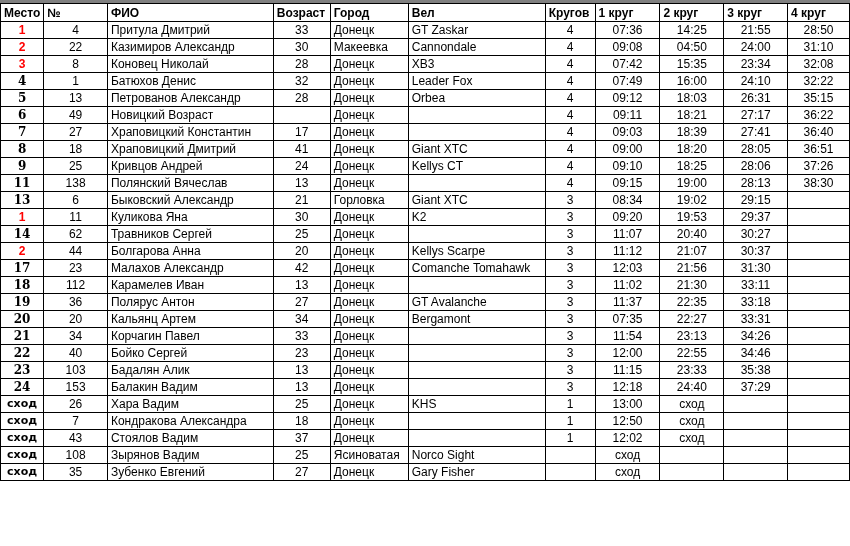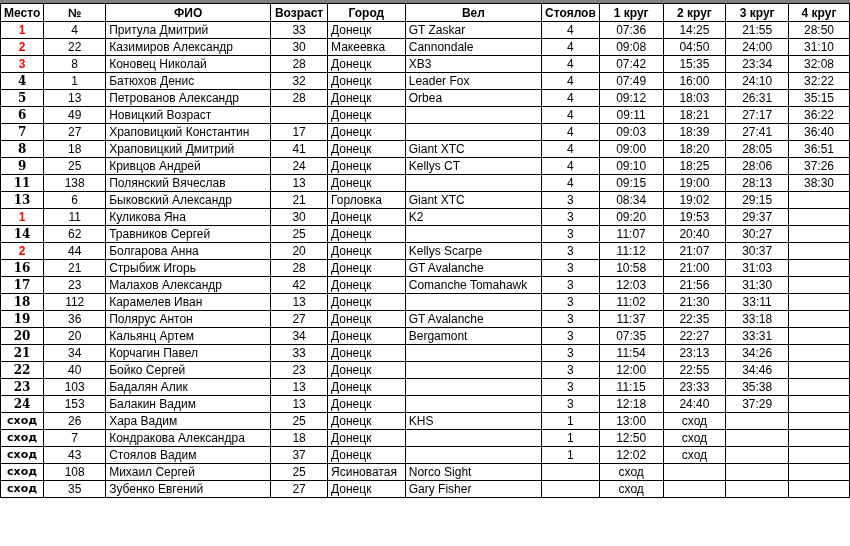"Место" table.results th { text-align: center -> left }
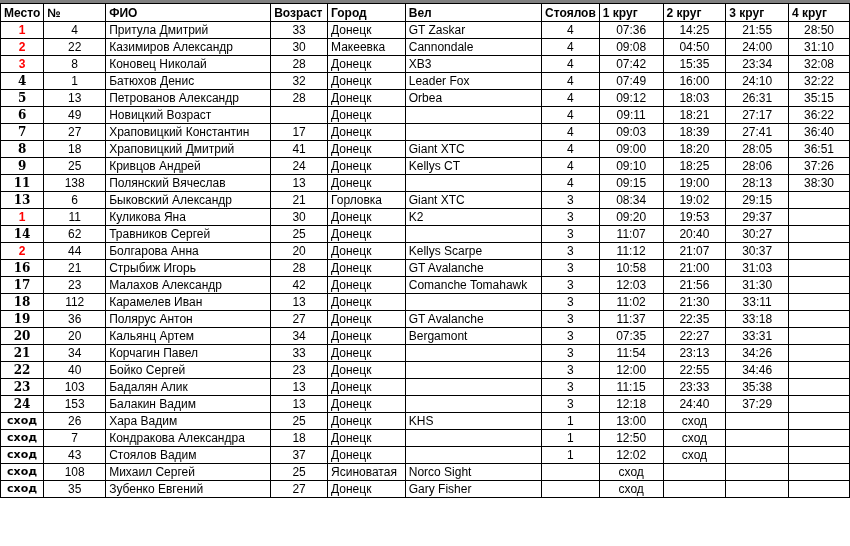"Стоялов" th { text: Стоялов -> Кругов }
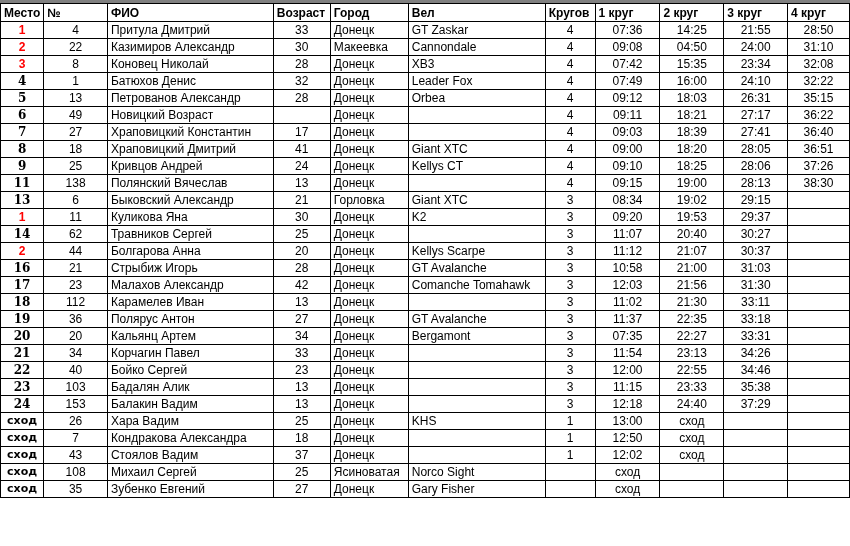"16" tr { html: <tr> <td>16</td> <td>21</td> <td>Стрыбиж Игорь</td> <td>28</td> <td>Донецк</td> <td>GT Avalanche</td> <td>3</td> <td>10:58</td> <td>21:00</td> <td>31:03</td> <td></td> </tr> -> none }
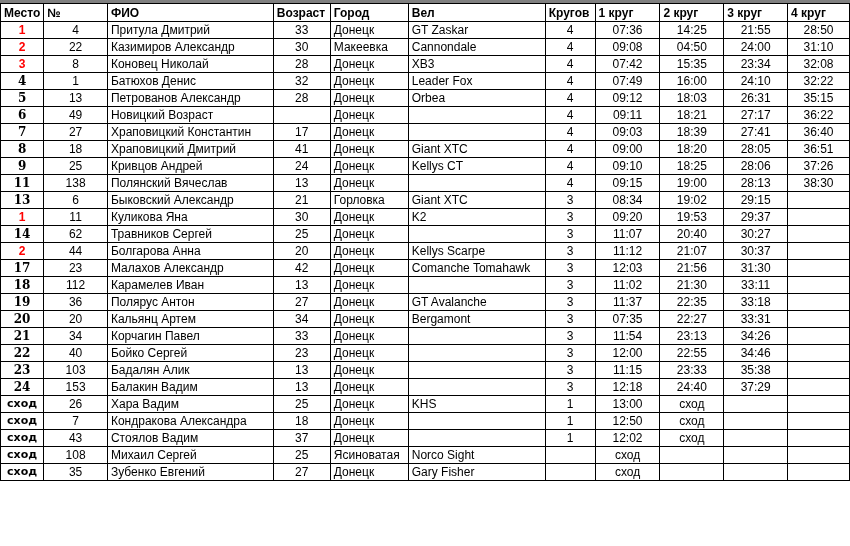"Михаил Сергей" td.l { text: Михаил Сергей -> Зырянов Вадим }
